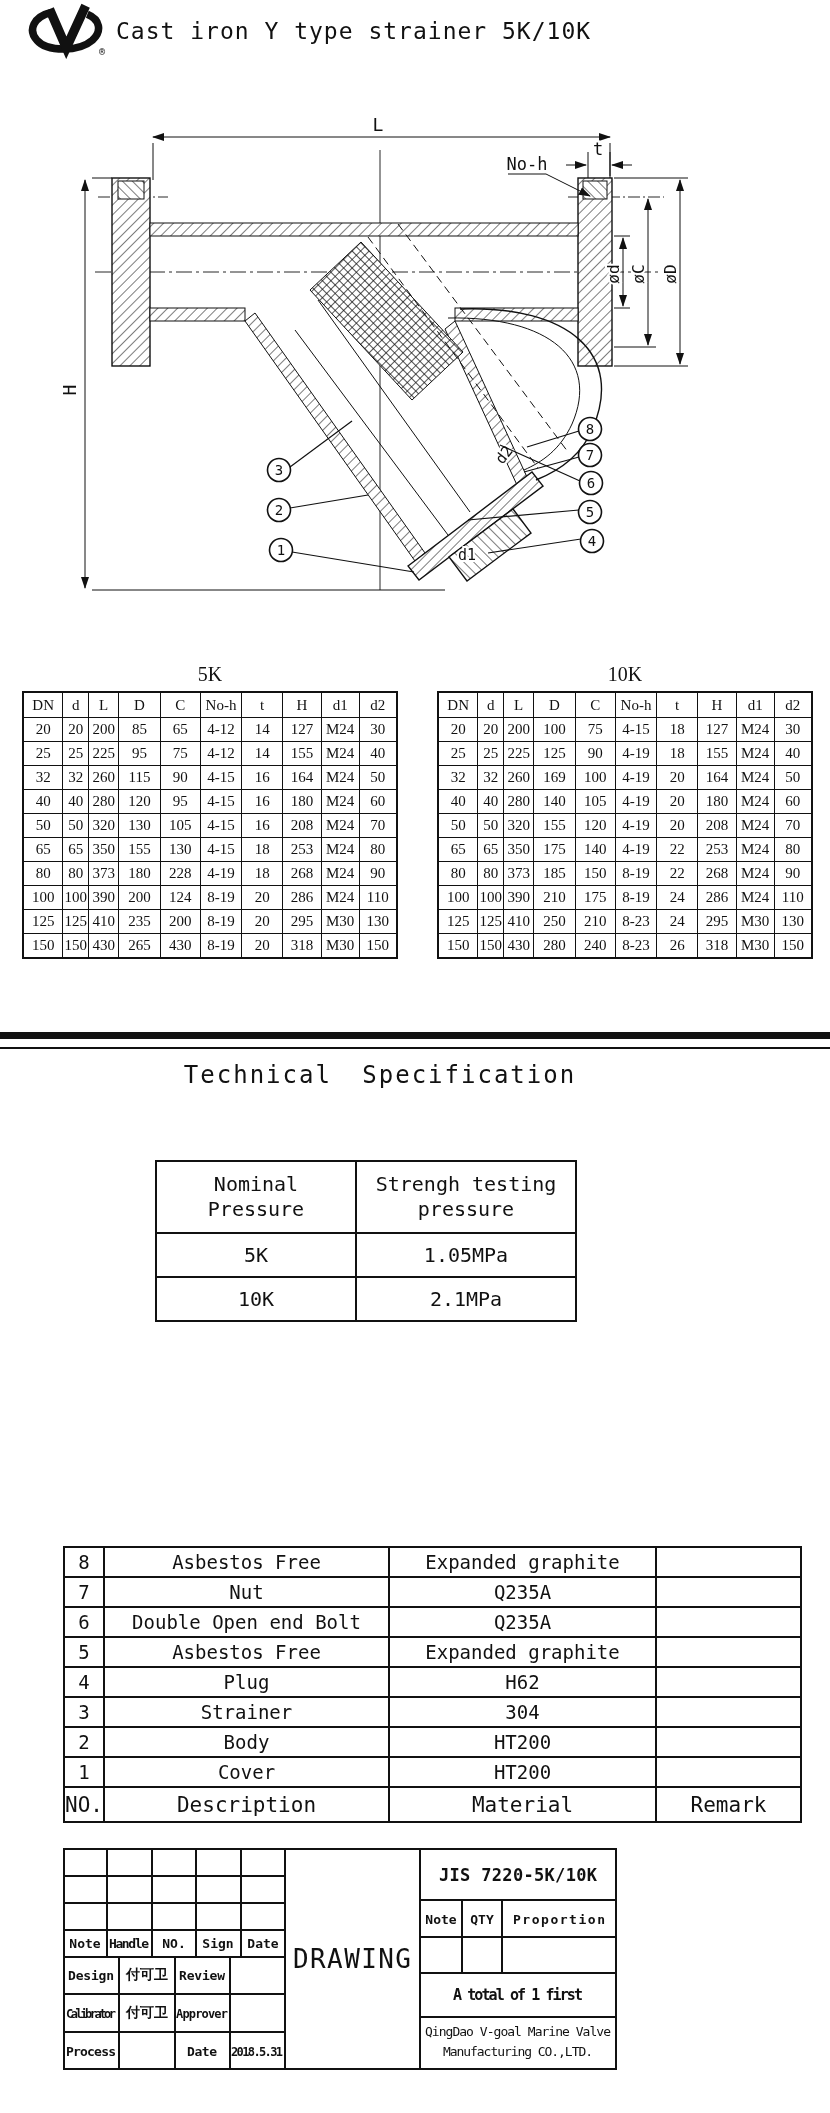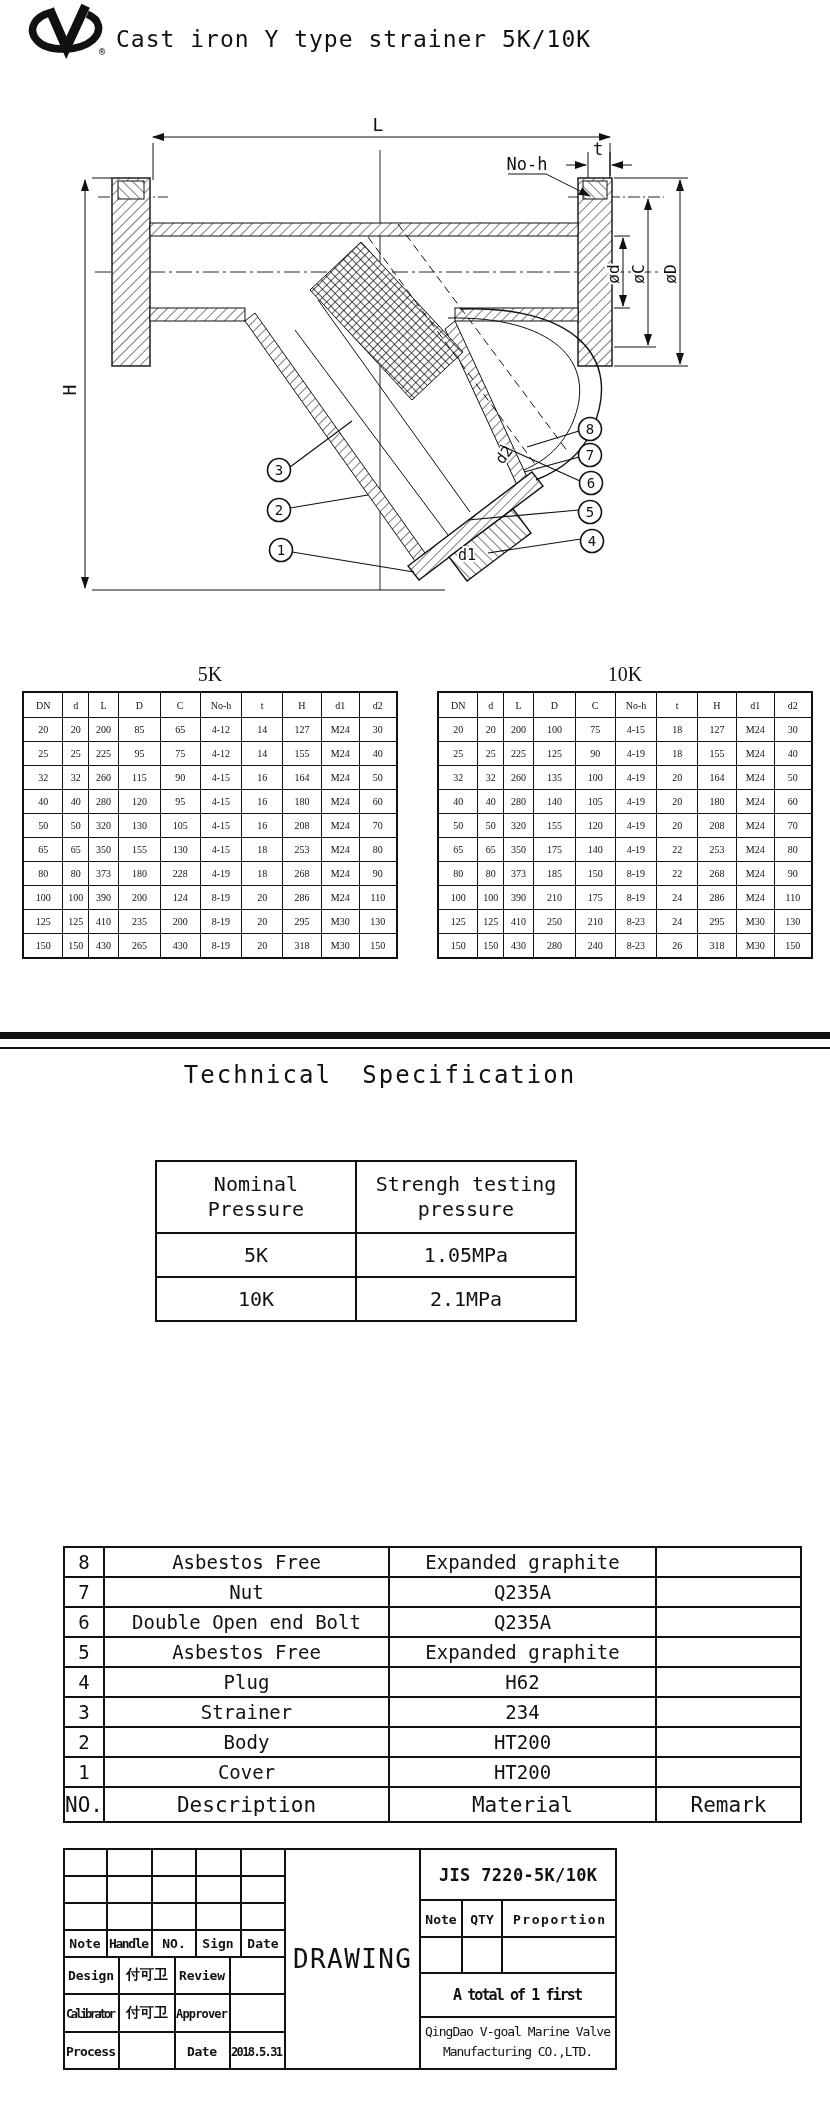"Cast iron Y type strainer" .doc-title { top: 26px -> 18px }
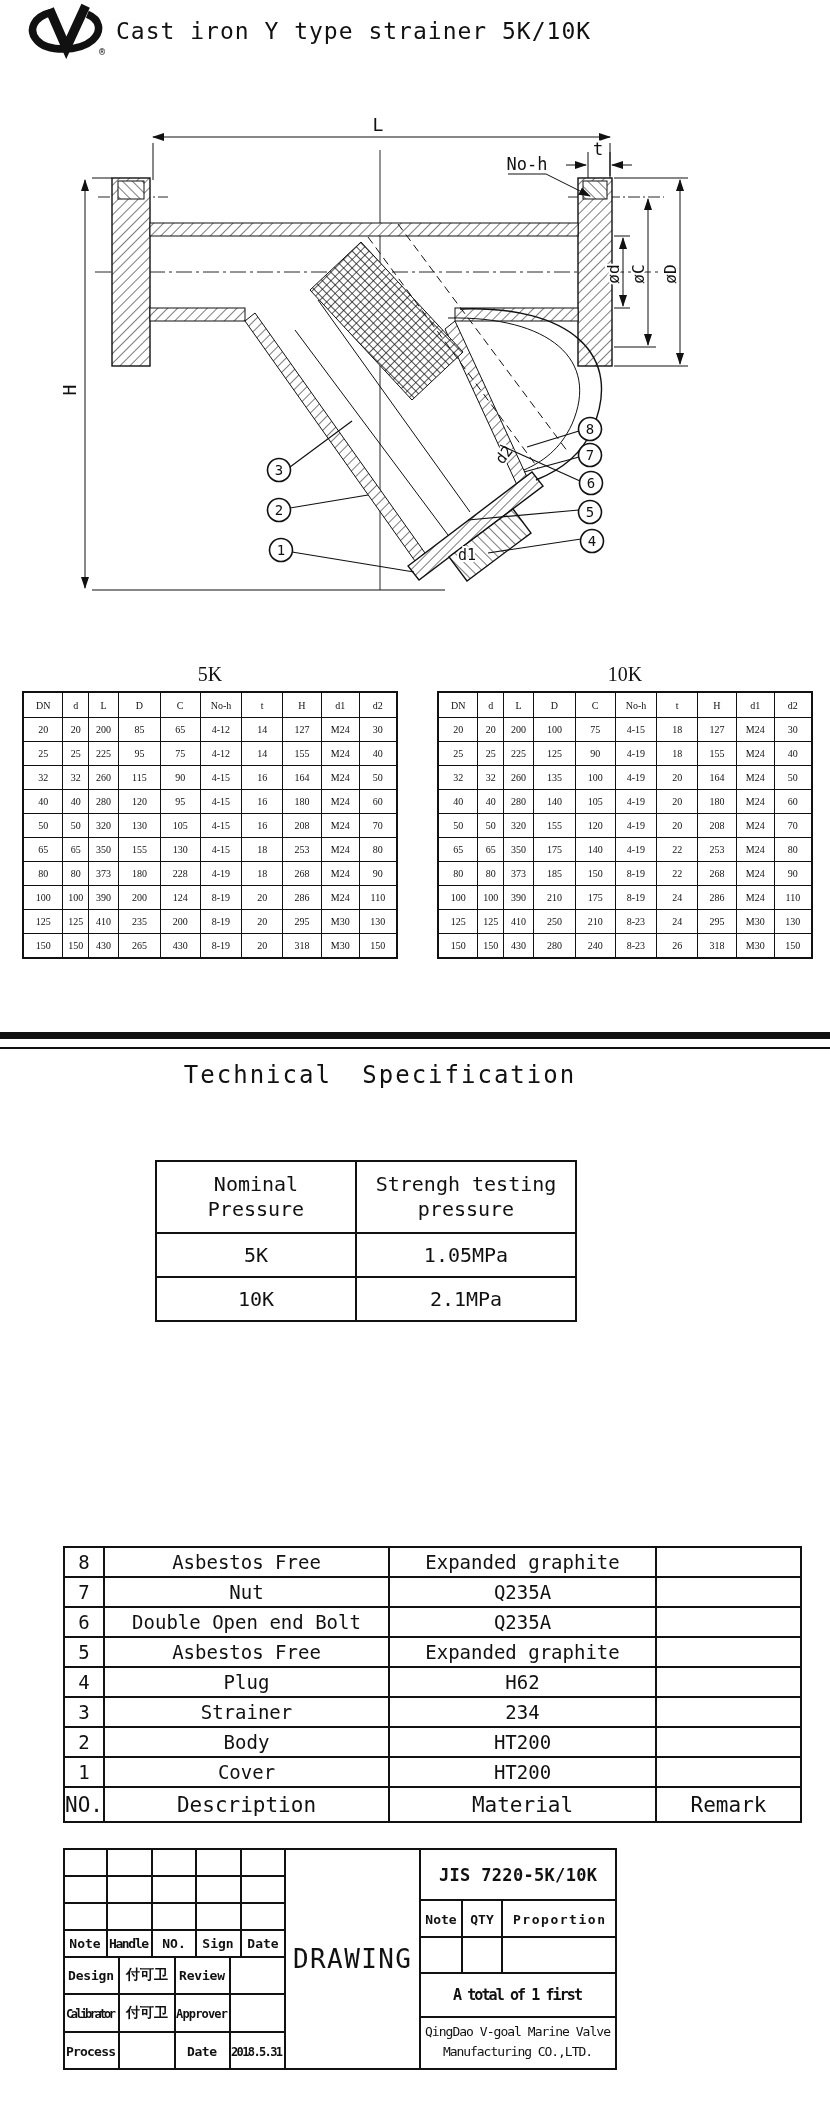"DN" table.size { font-size: 10px -> 15px }
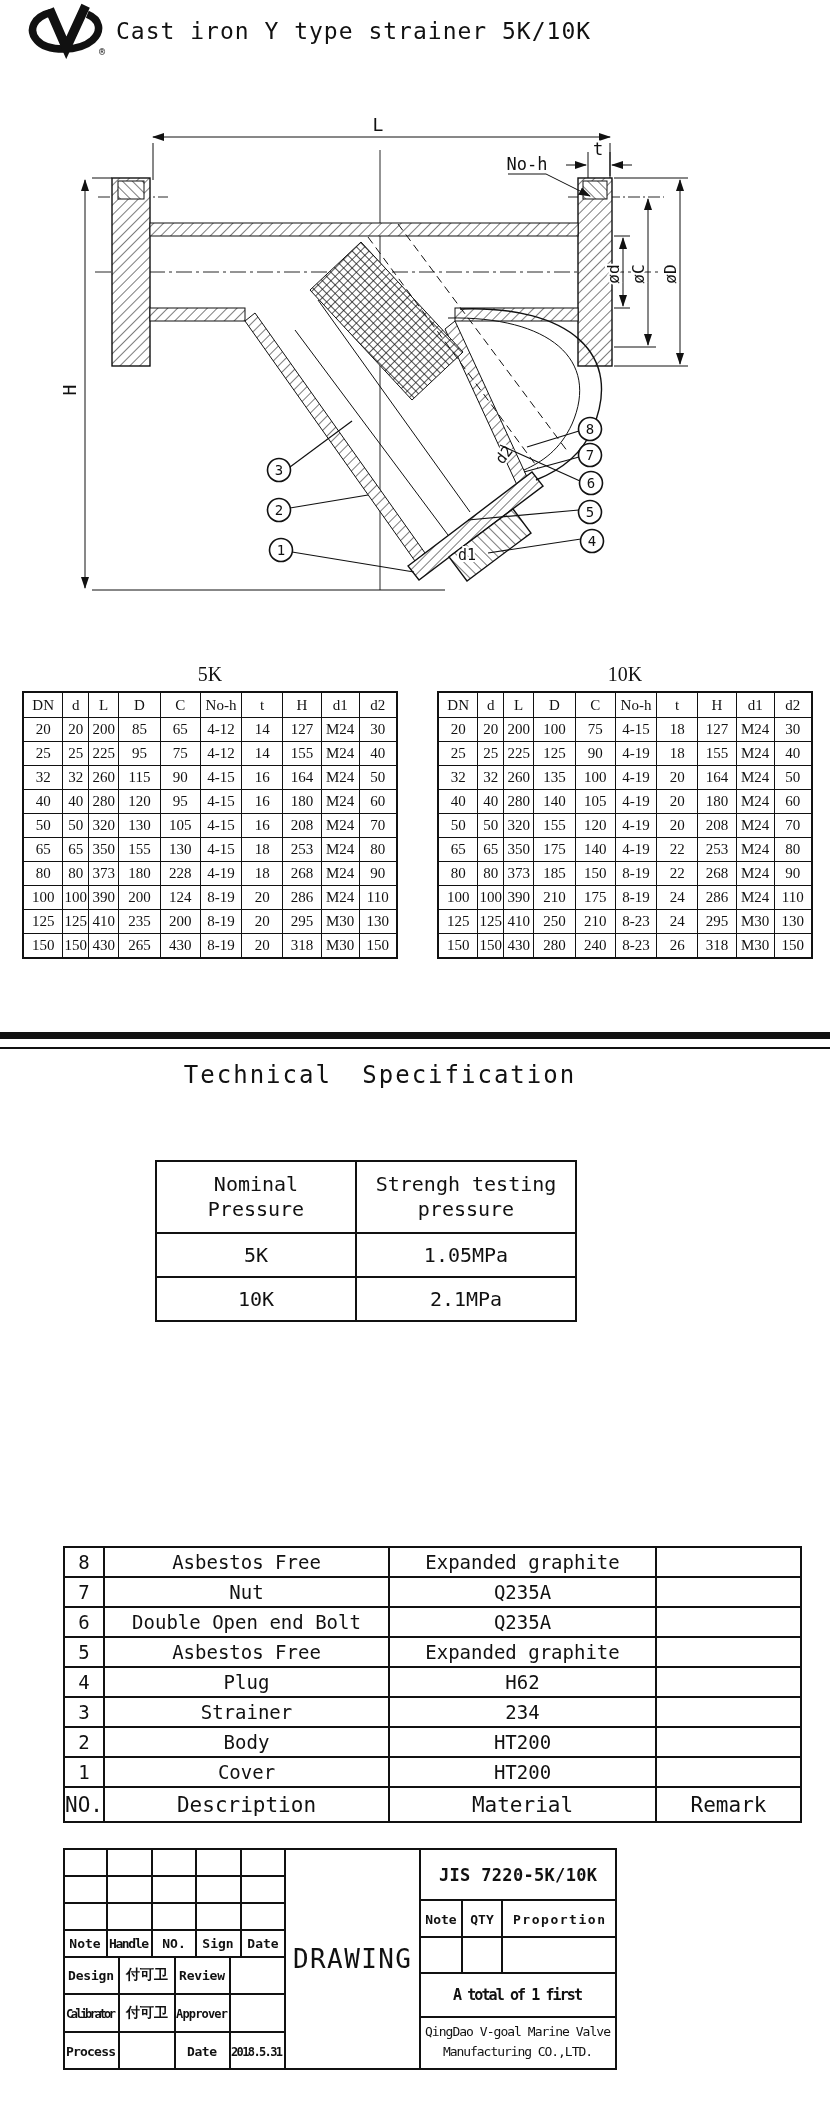"135" td { text: 135 -> 169 }
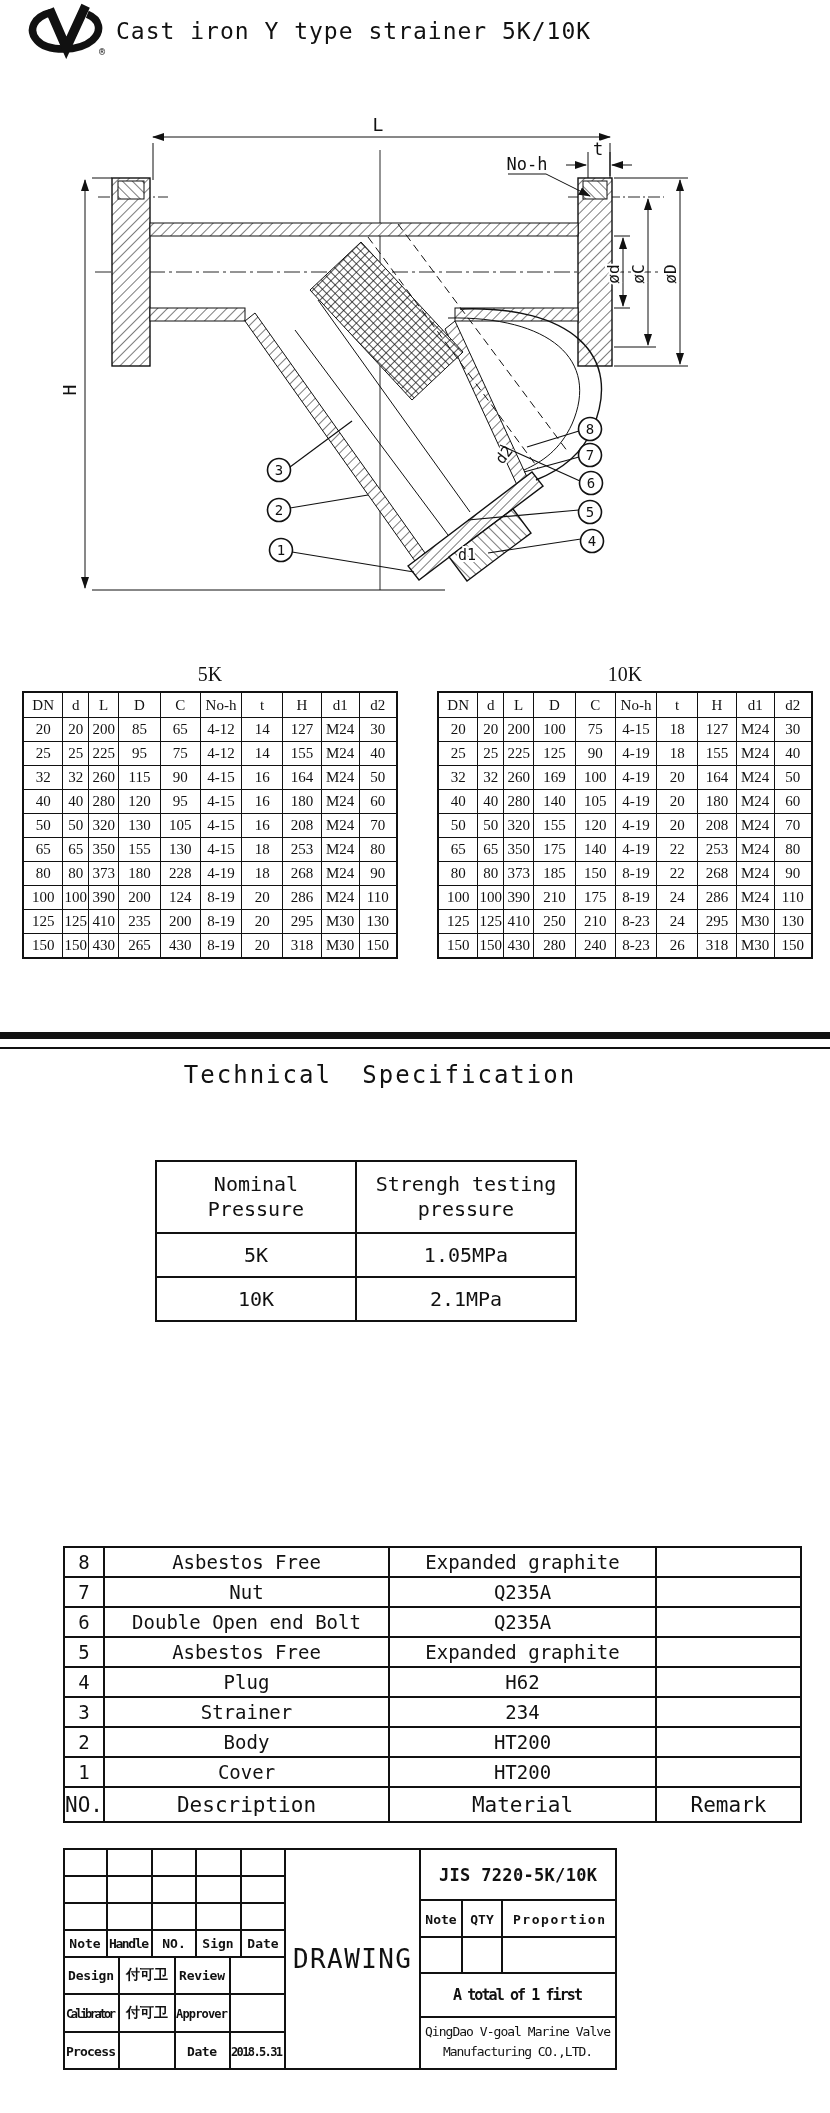"234" td { text: 234 -> 304 }
